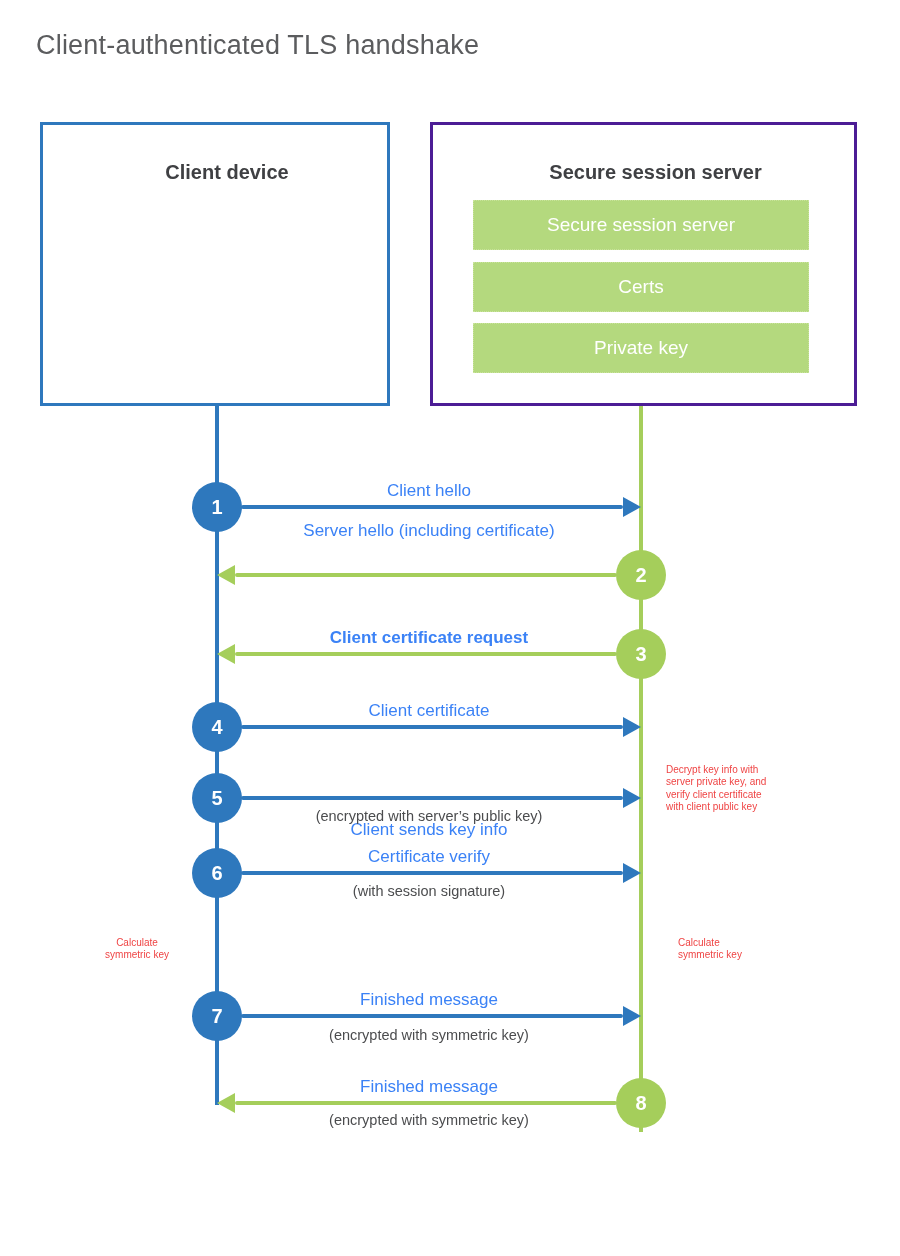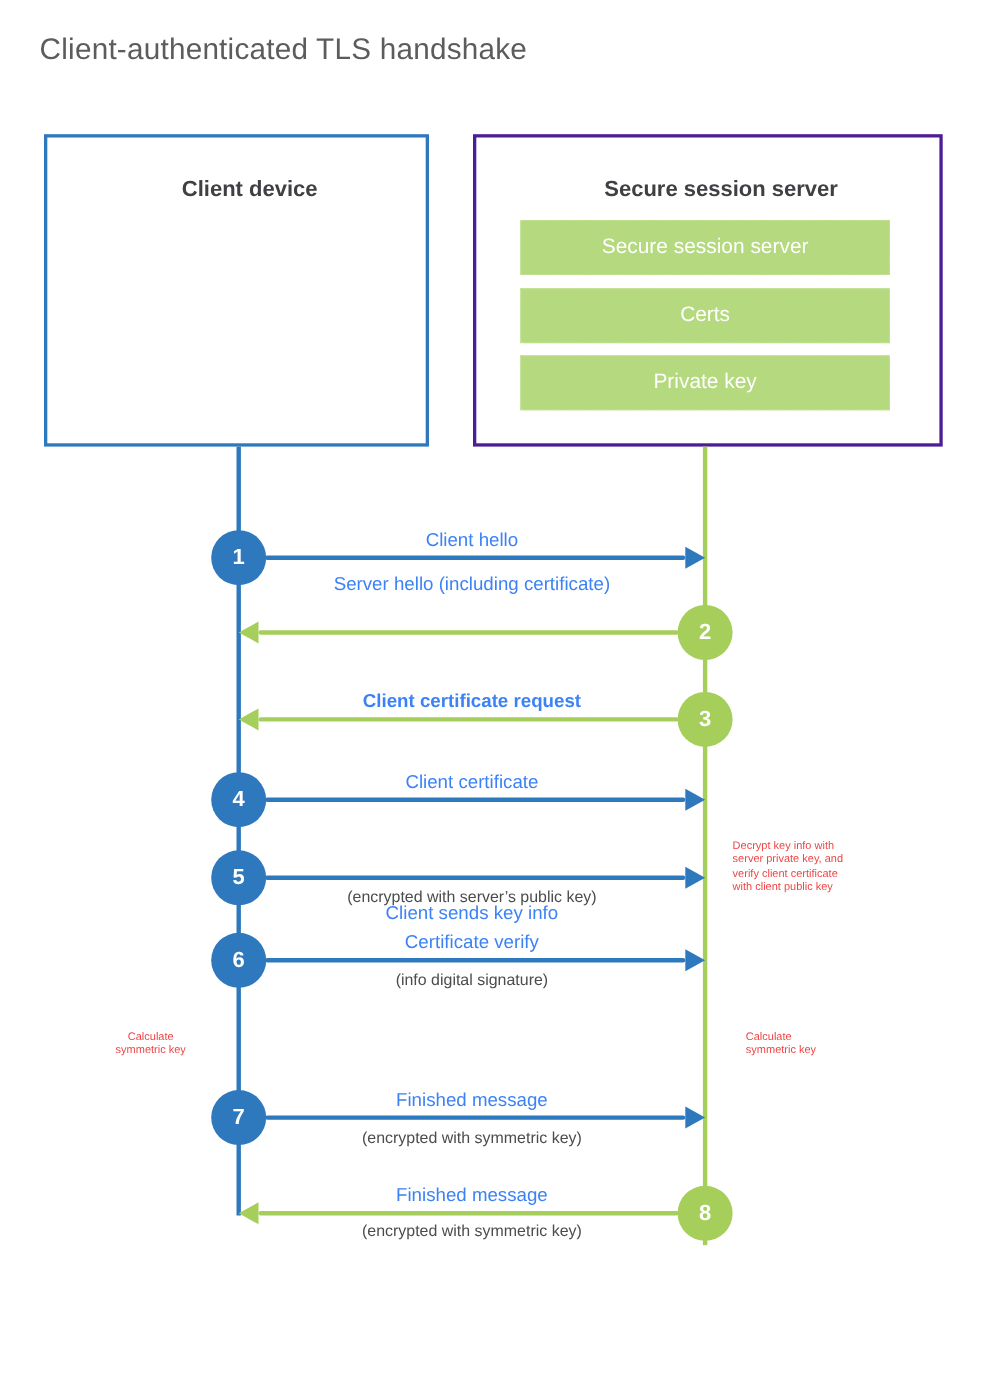"(info digital signature)" div.msg-sublabel { text: info digital -> with session }
